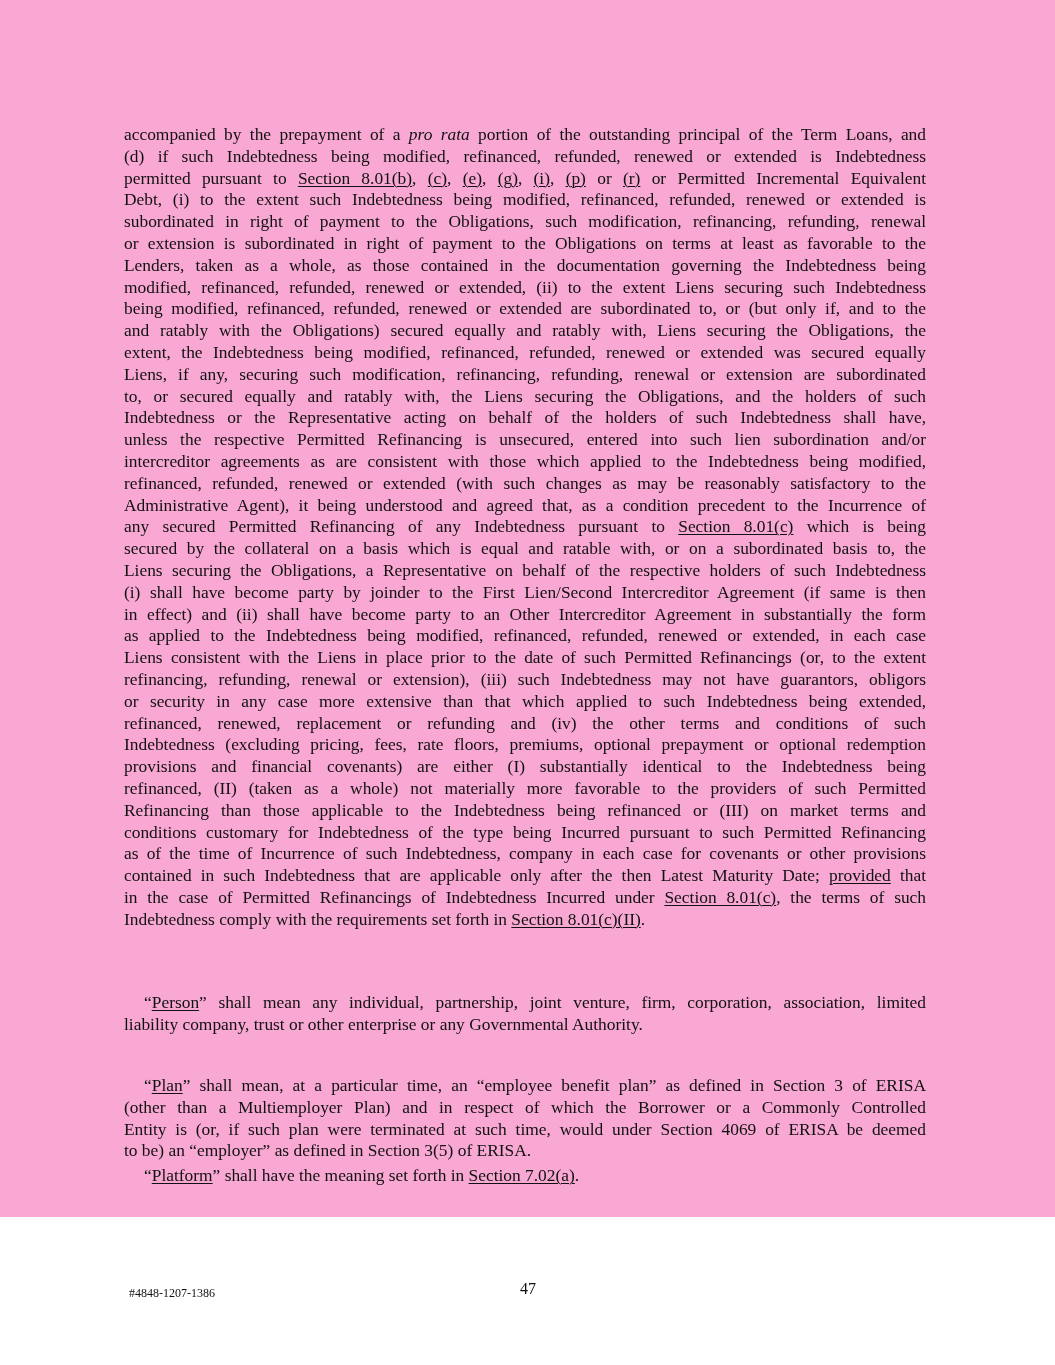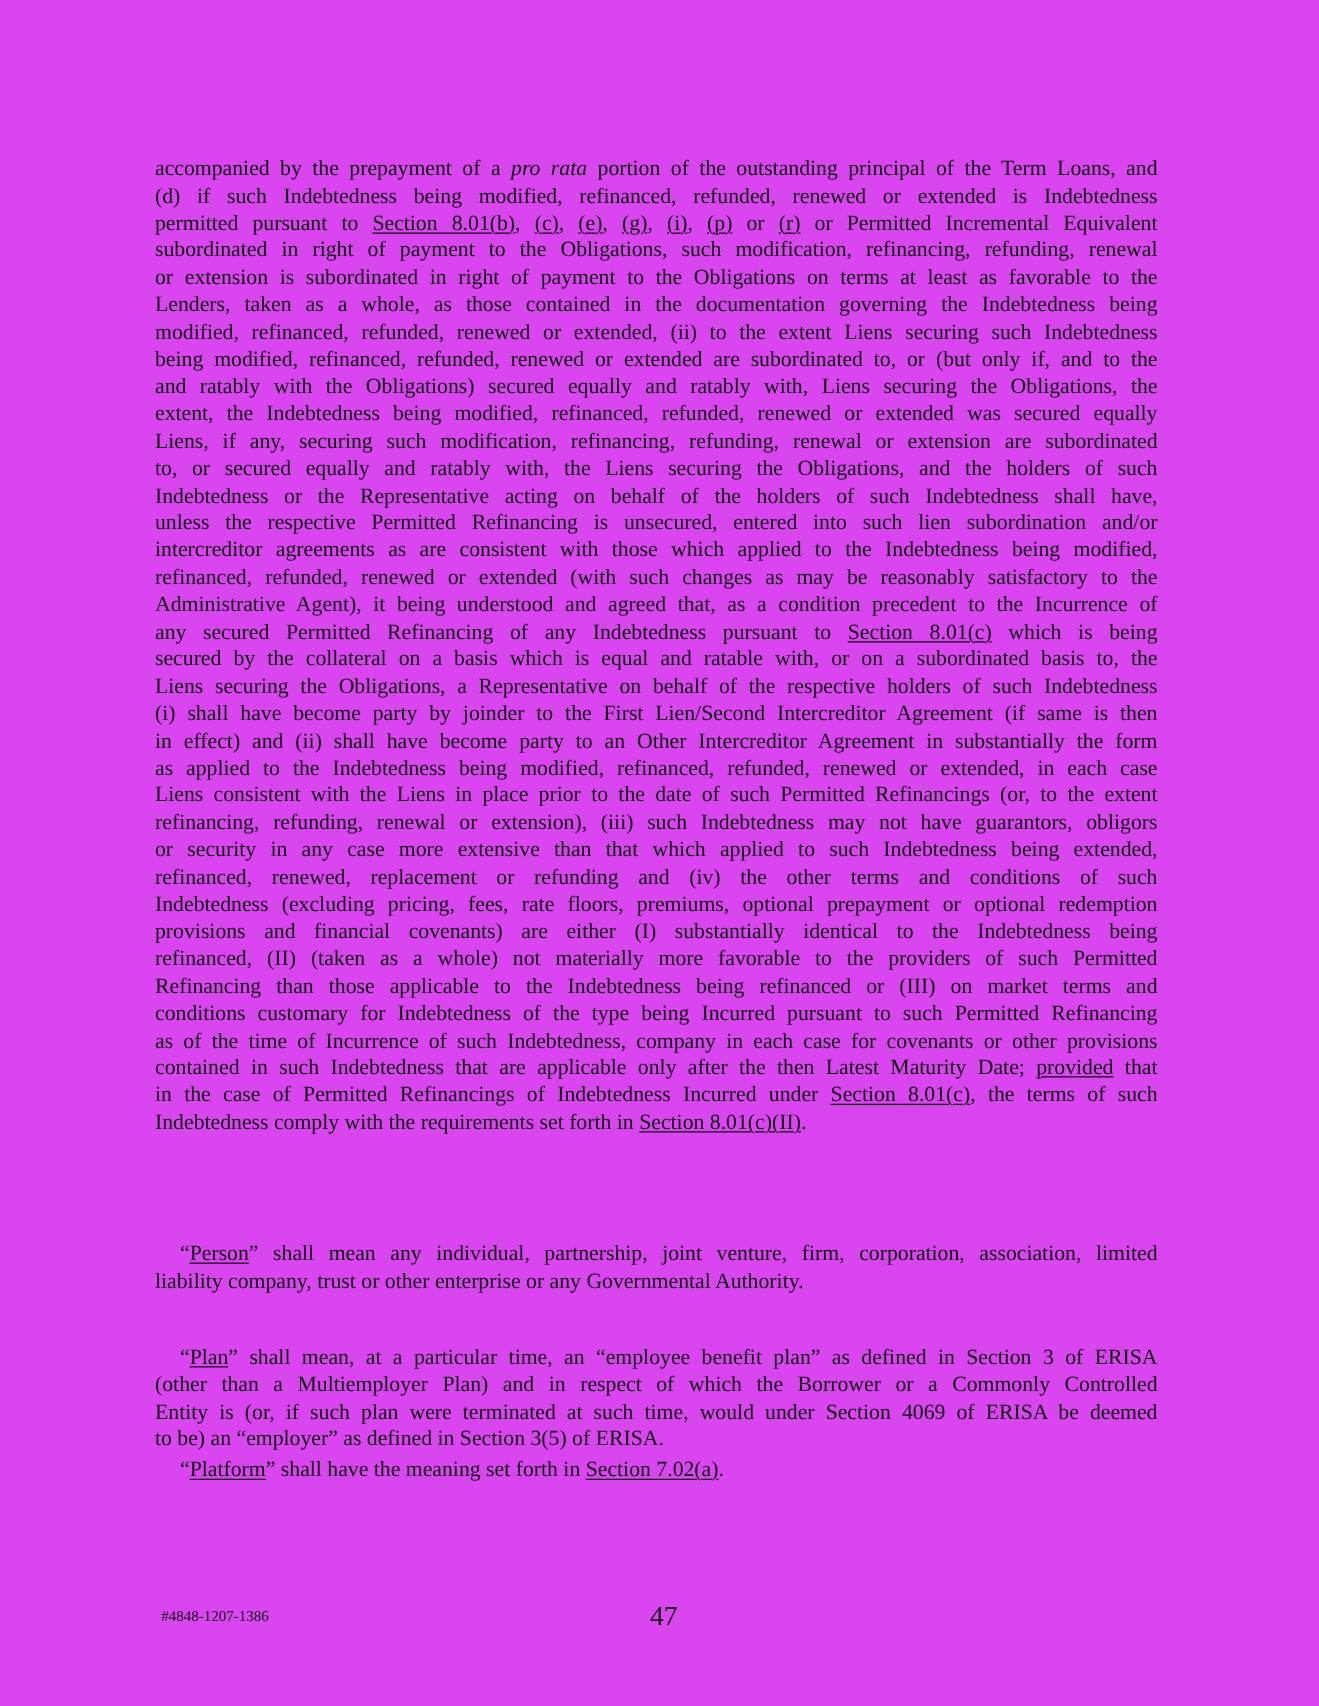"accompanied by the prepayment of" .page { background: #d946ef -> #f9a8d4; height: 1365px -> 1217px }
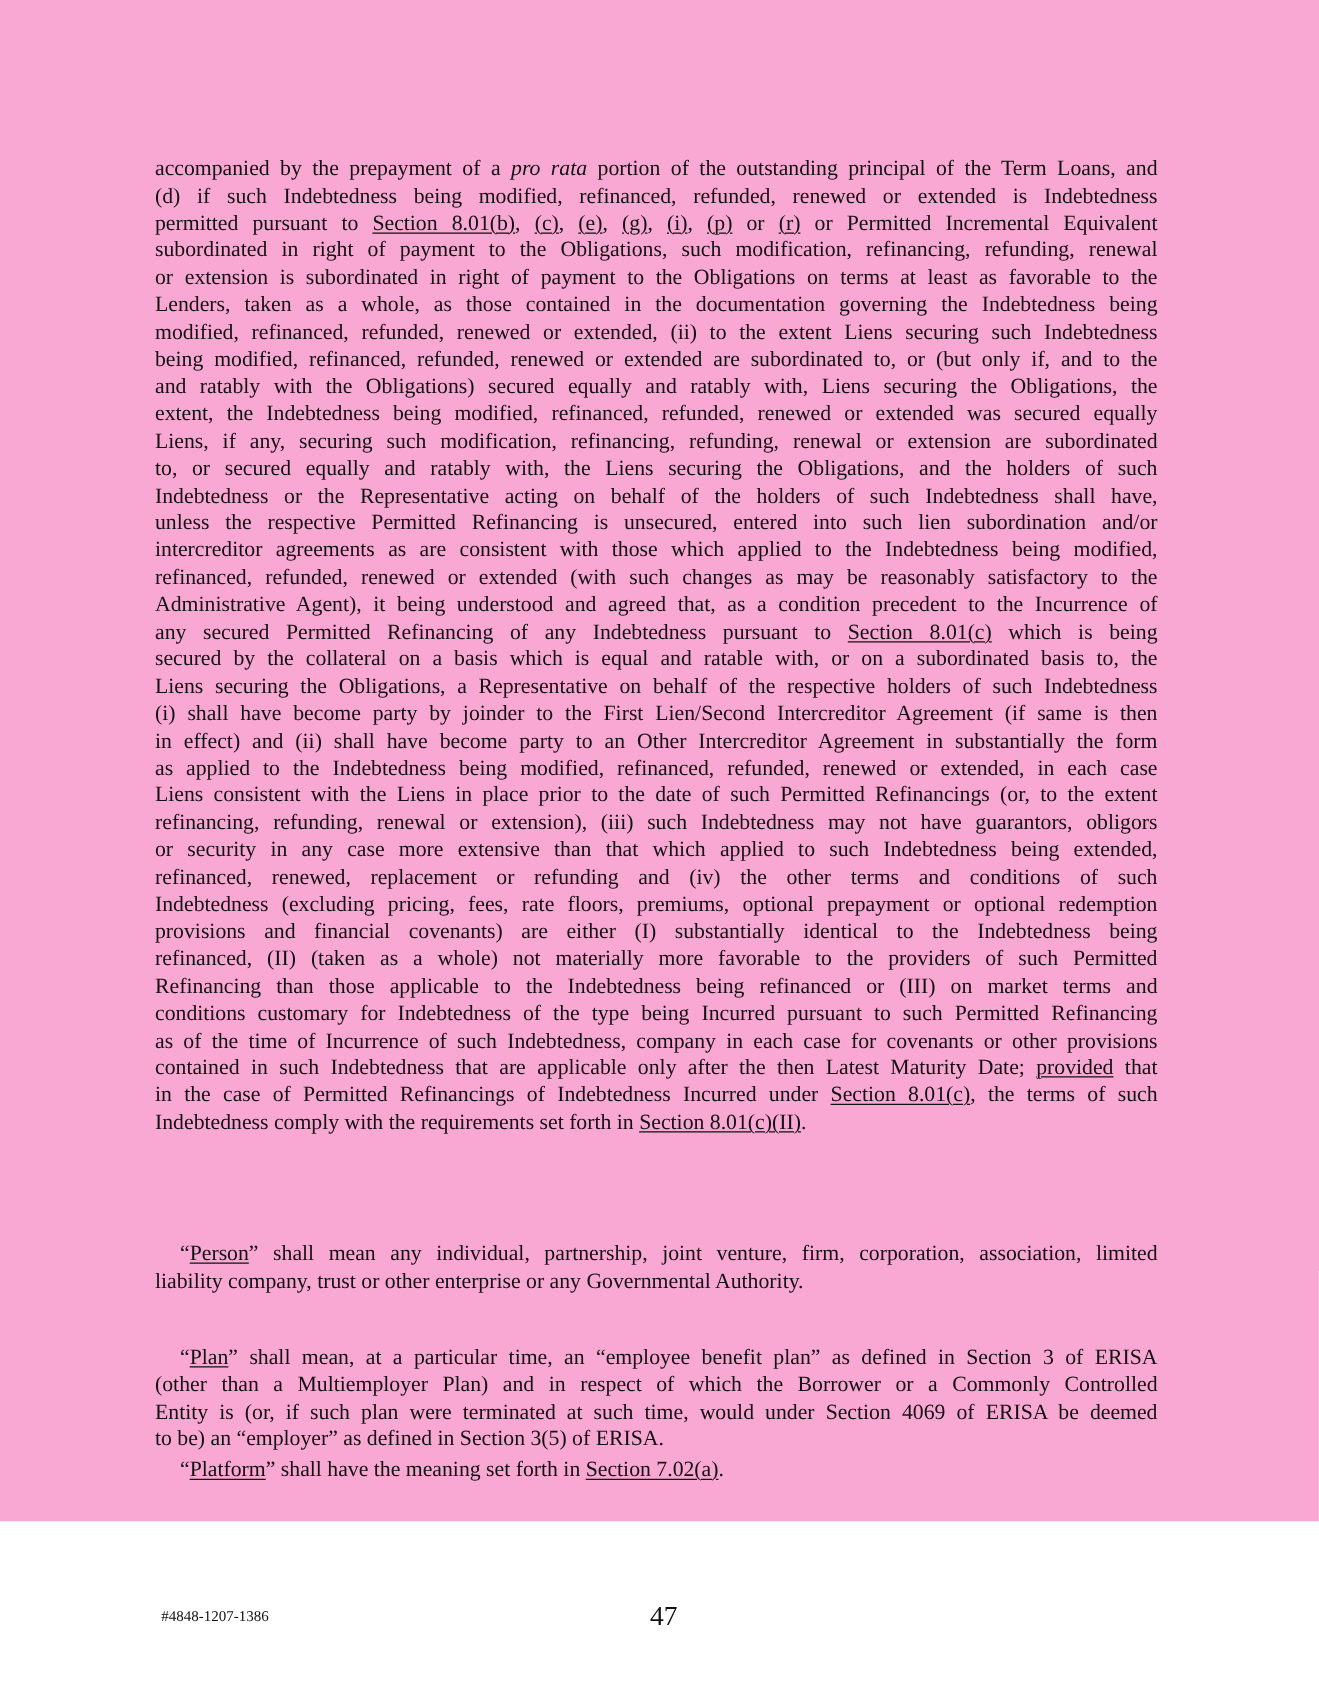"Debt, (i) to the extent" span.line { html: none -> <span><span>Debt, (i) to the extent such Indebtedness being modified, refinanced, refunded, renewed or extended is</span></span> }
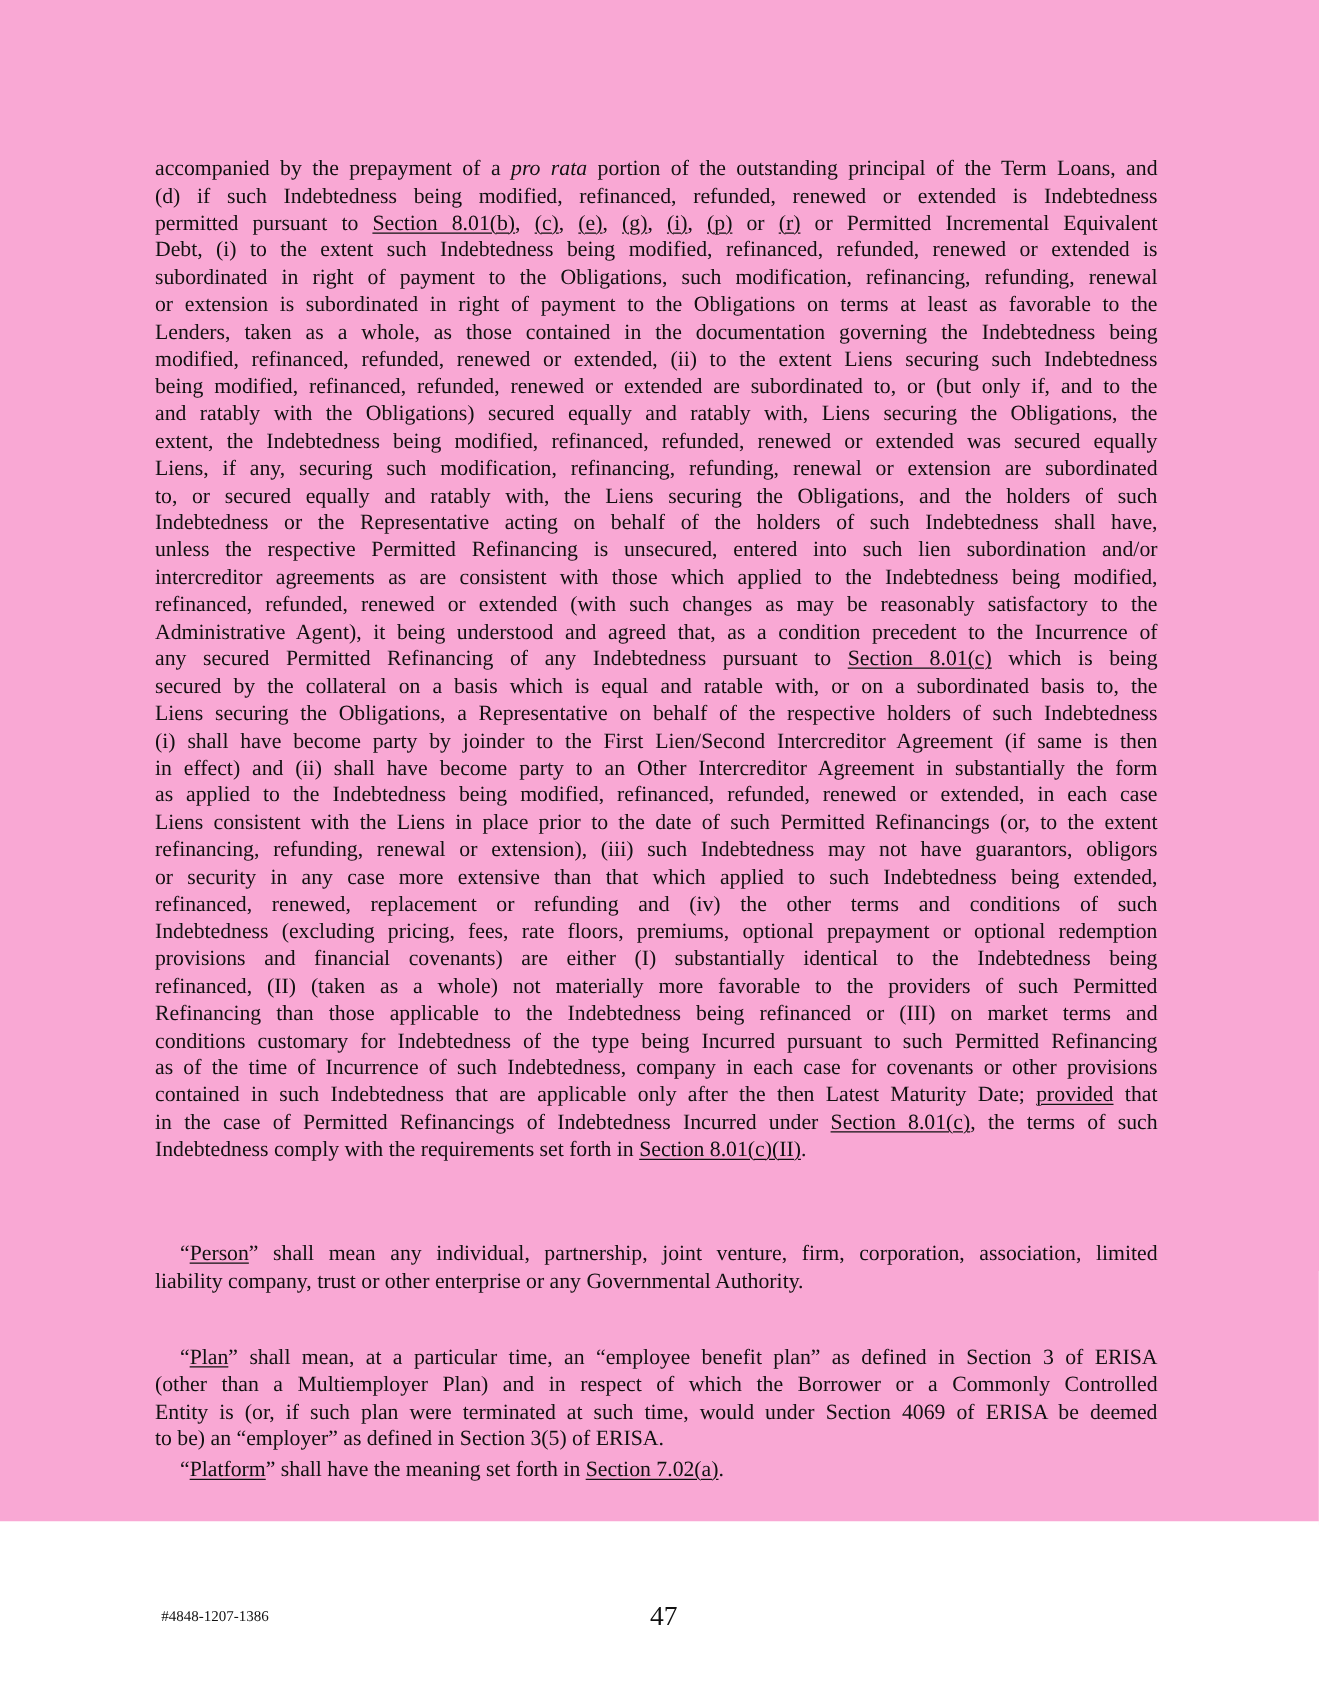"47" .page-num { font-size: 22px -> 16px }
